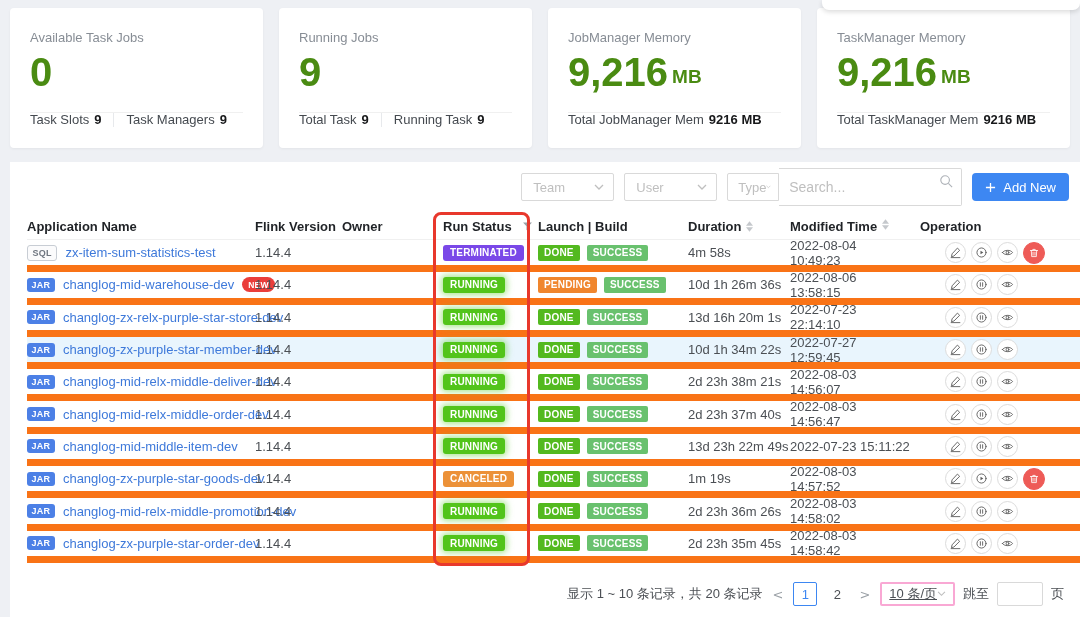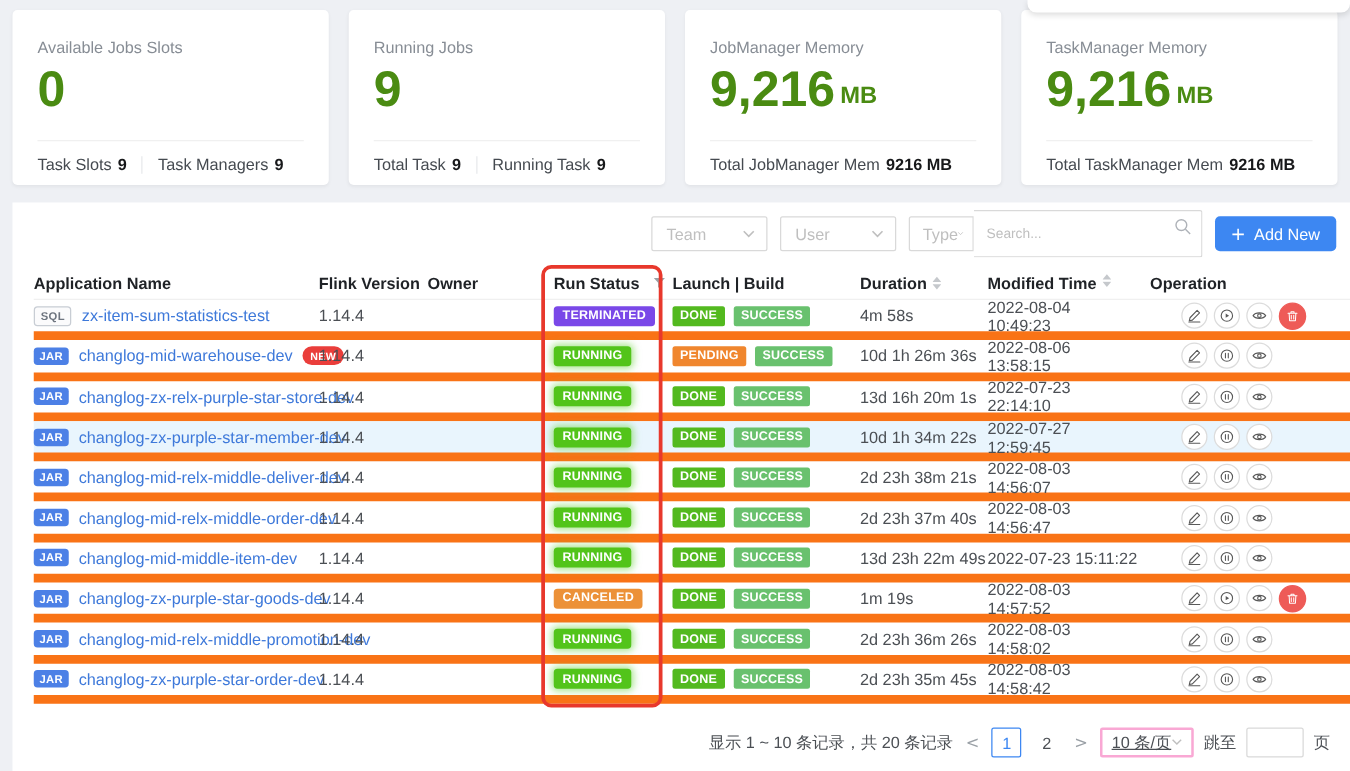"Available Jobs Slots" div.card-title { text: Jobs Slots -> Task Jobs }
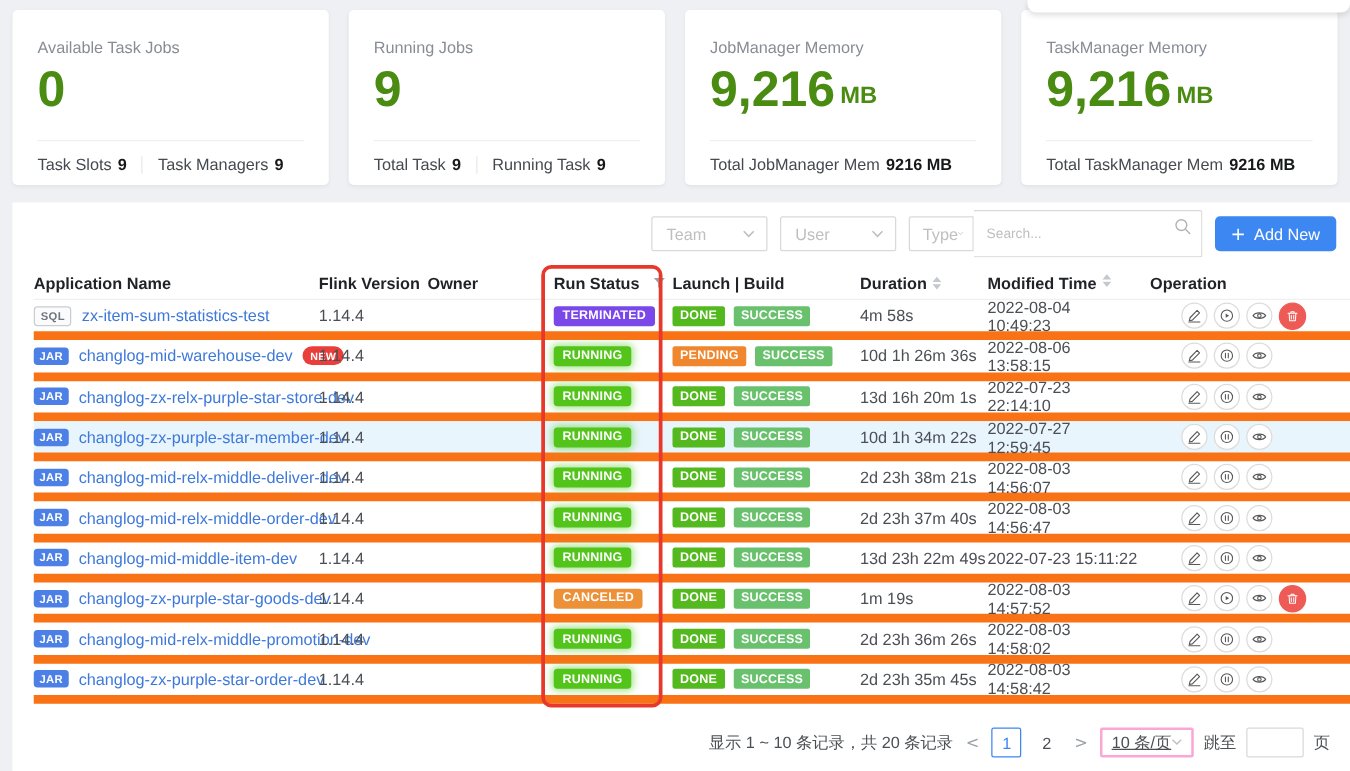"Task Slots 9" .card-footer { top: 116px -> 104px }
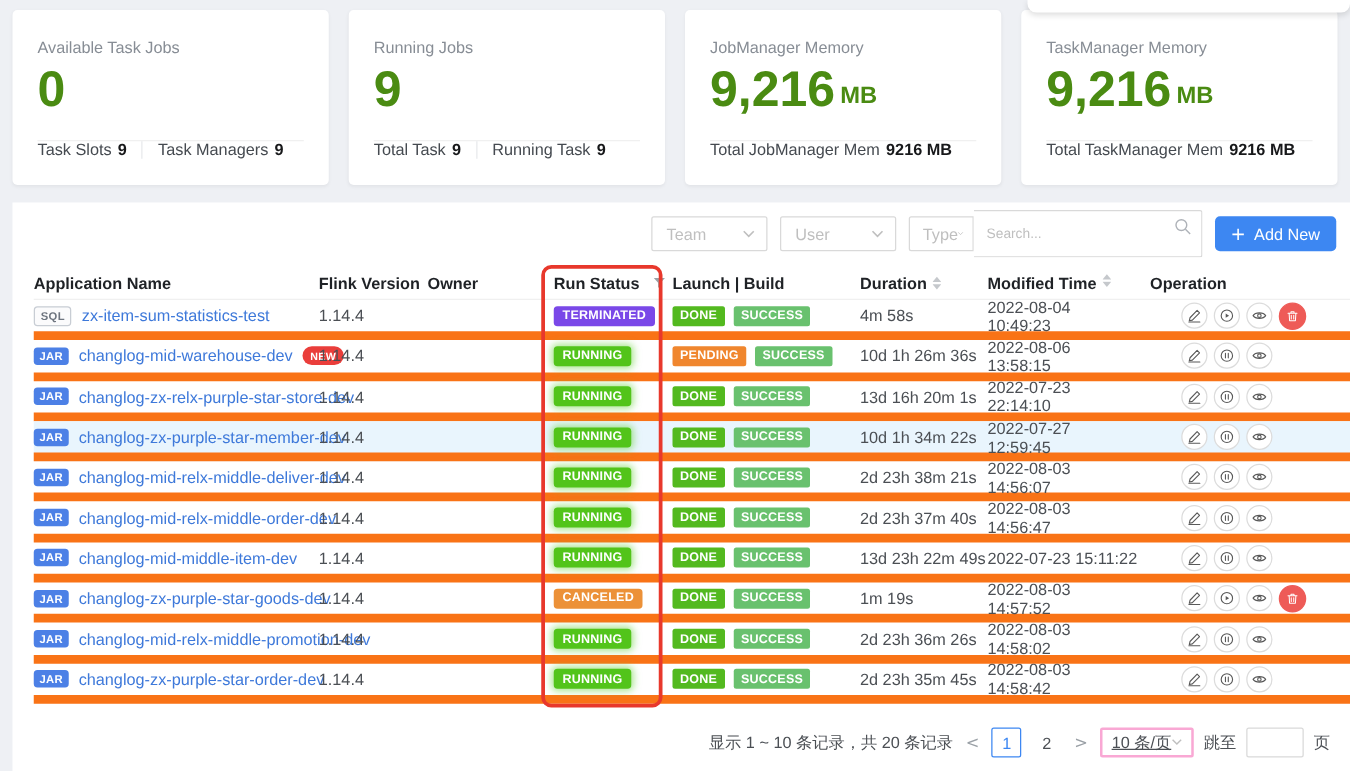"Search..." .search-wrap input { font-size: 11px -> 14px }
